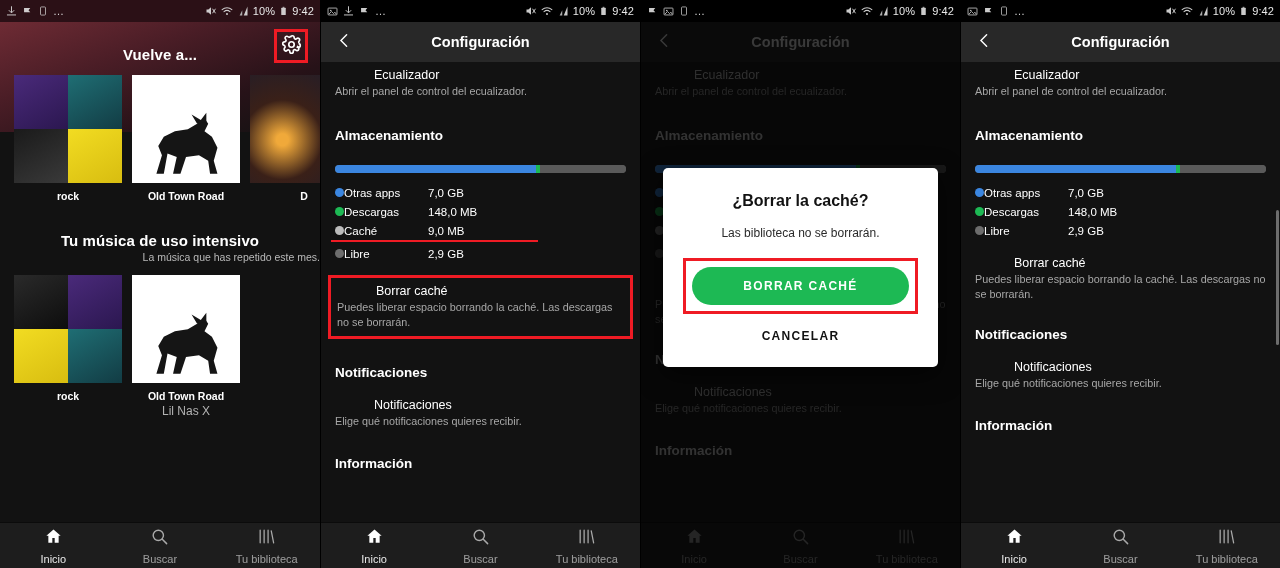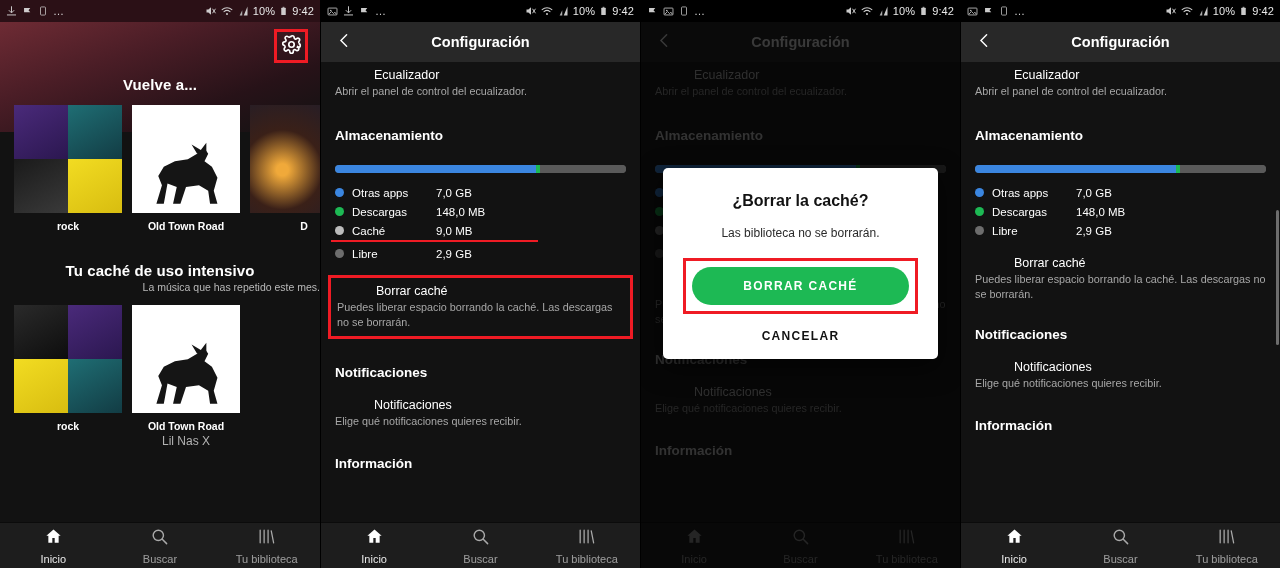"Vuelve a..." div { padding-top: 54px -> 24px }
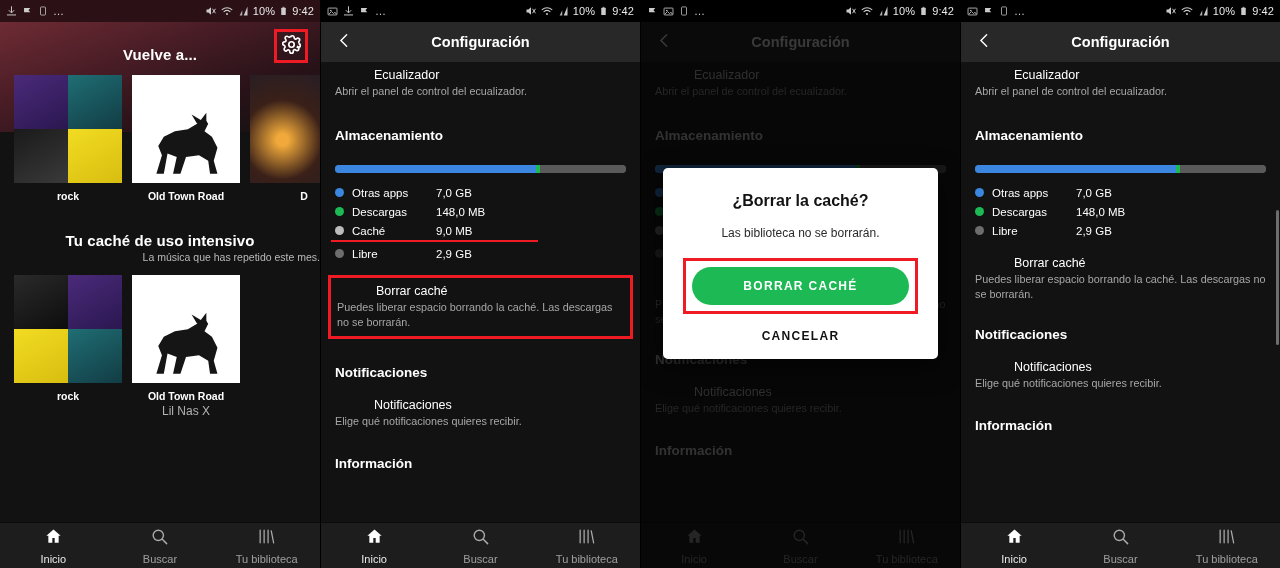"Otras apps" .leg-name { margin-left: 8px -> 0 }
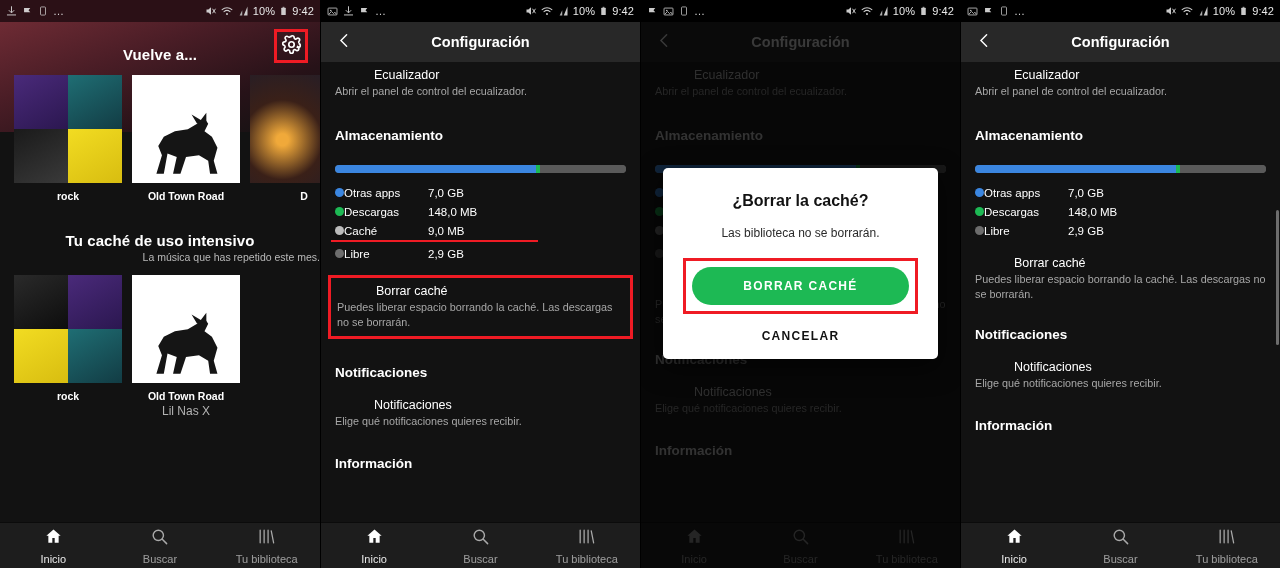"¿Borrar la caché?" .dialog { padding: 24px 16px 12px -> 24px 16px 20px }
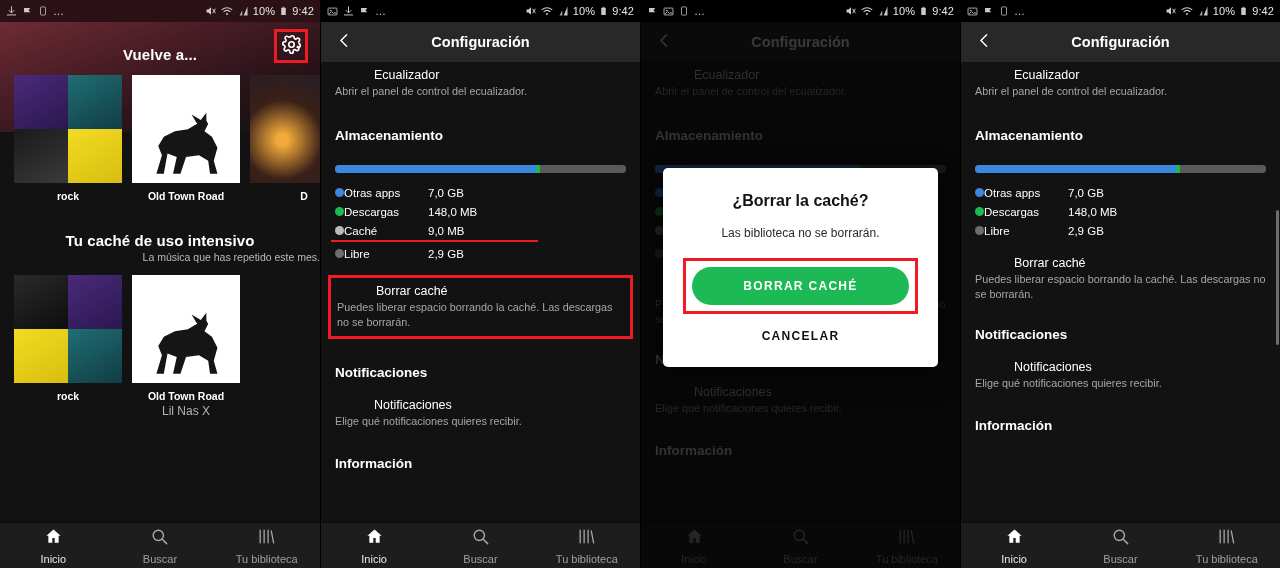"Tu caché de uso intensivo" div.sec-title { text: caché -> música }
